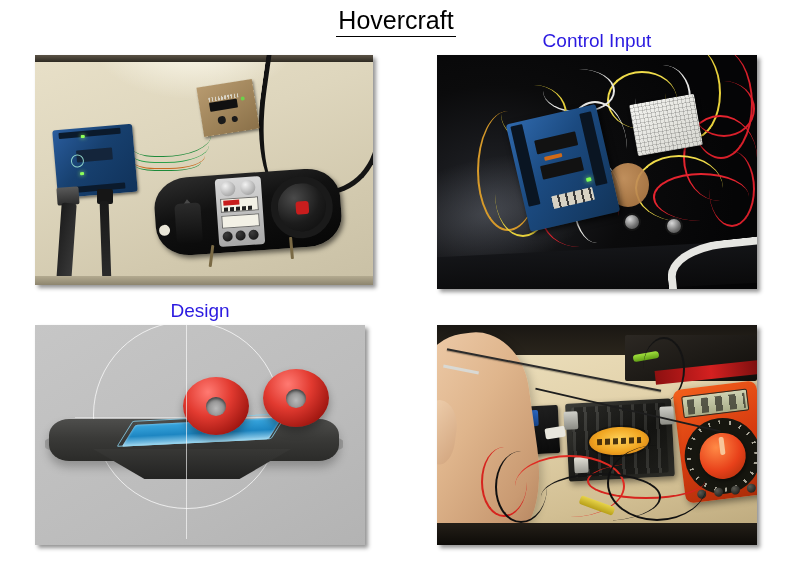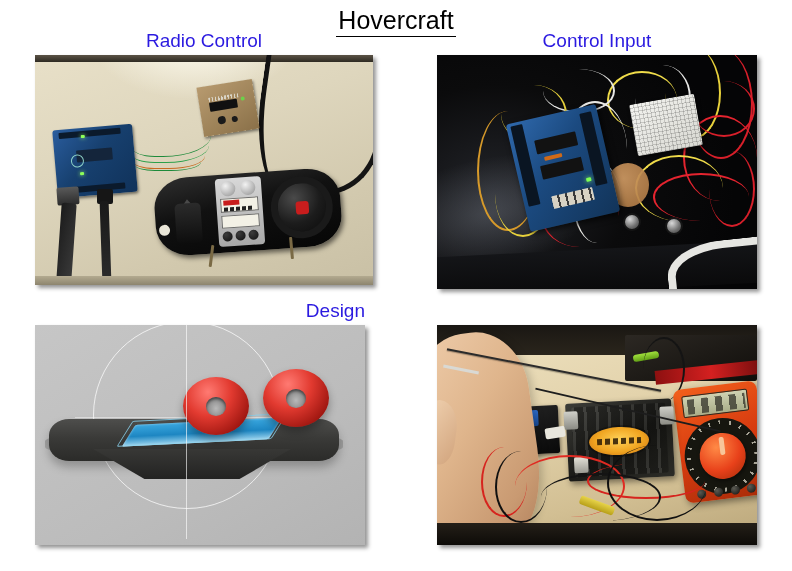"Radio Control" div.panel-title { html: <div>Radio Control</div> -> none }
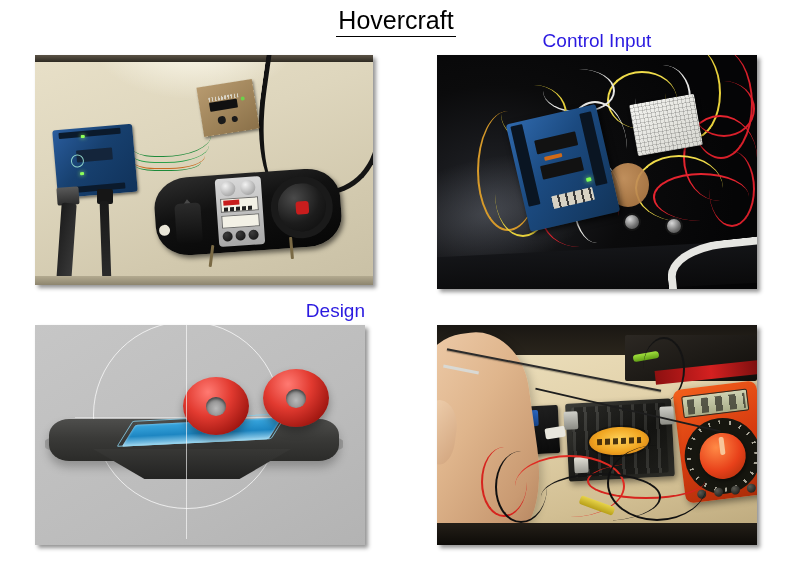"Design" div.panel-title { text-align: right -> none }
